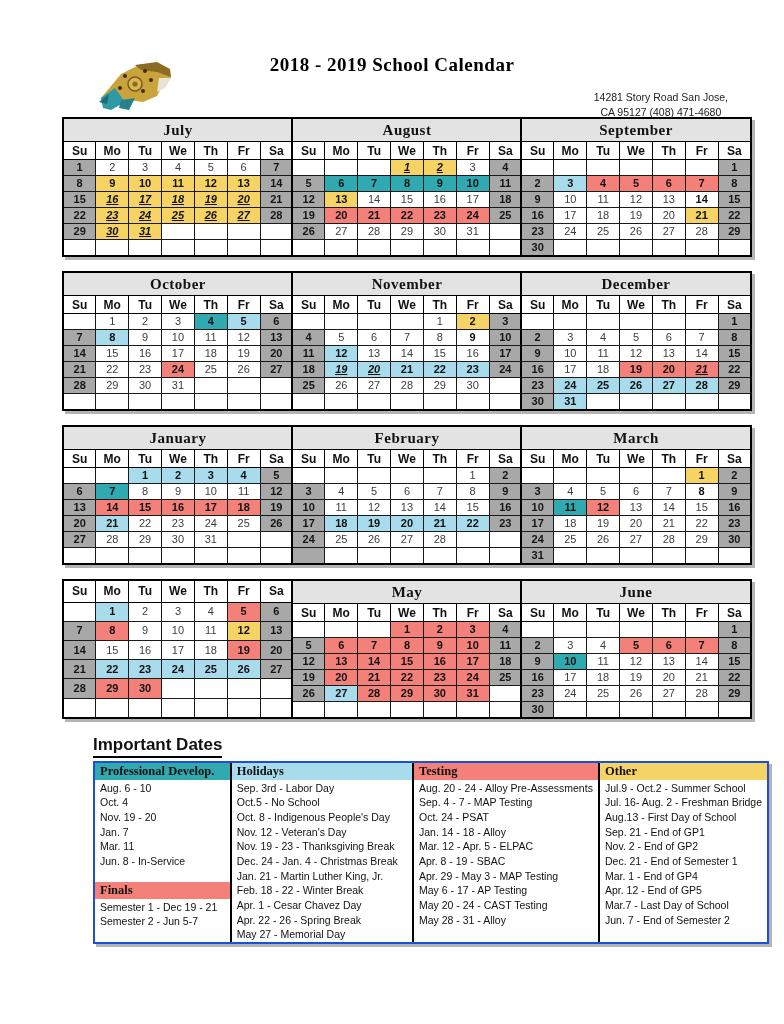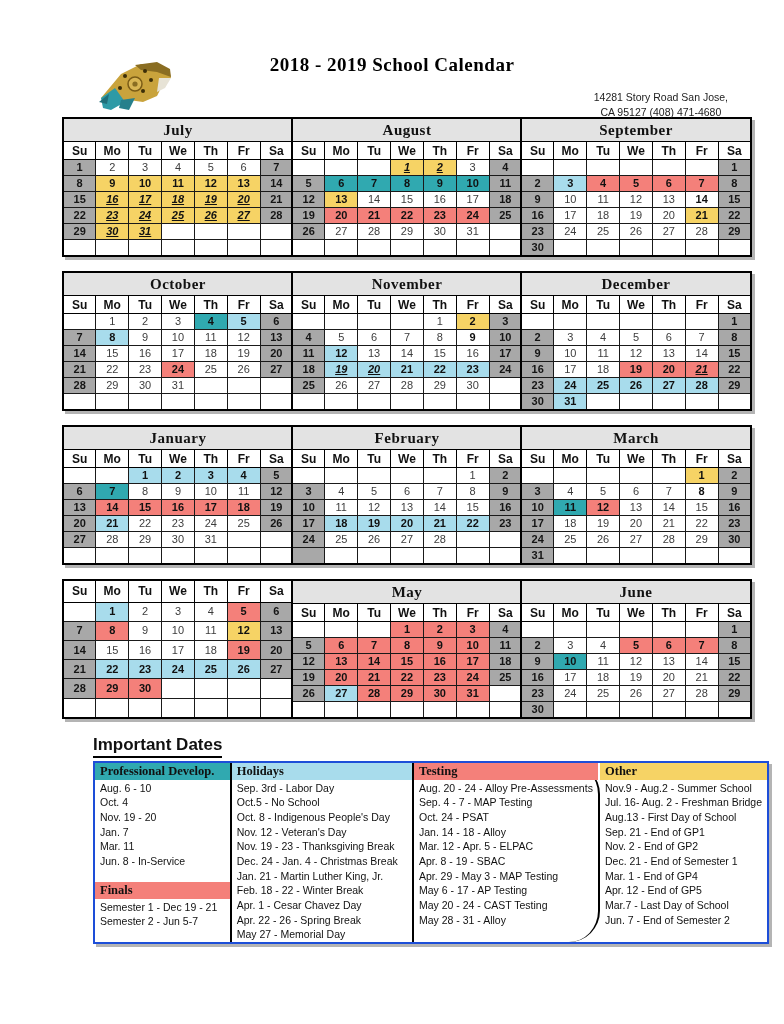"Testing" .id-col:nth-child(3) { border-radius: 31px -> none }
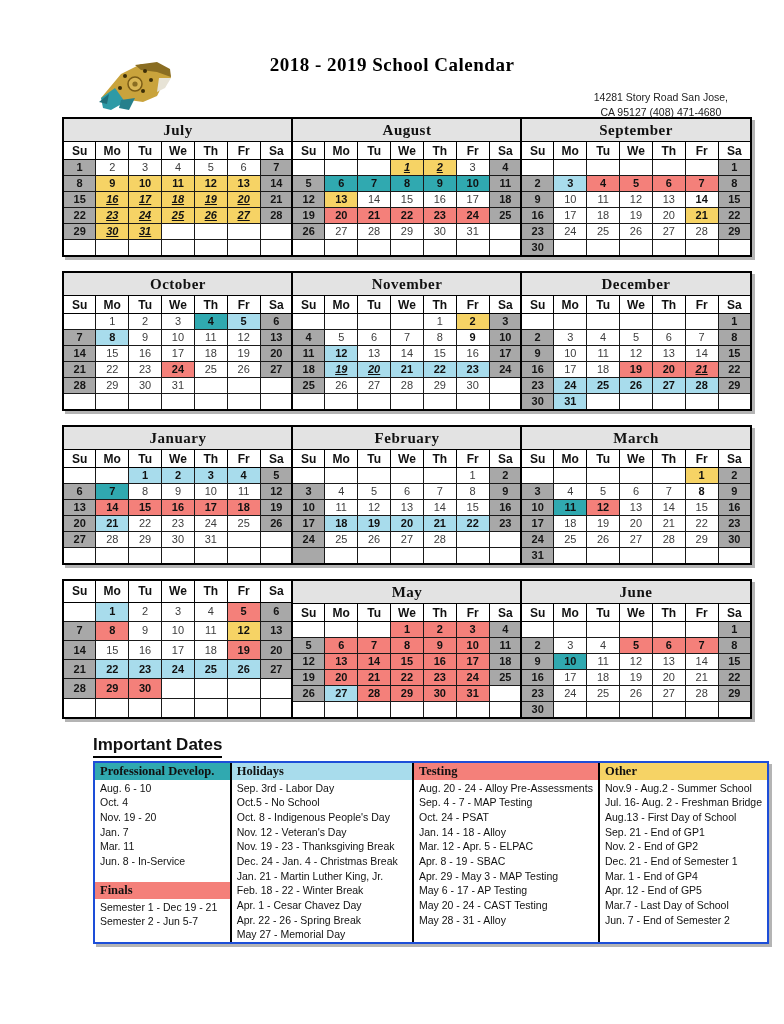"Nov.9 - Aug.2 - Summer" div.id-item { text: Nov.9 - Aug.2 -> Jul.9 - Oct.2 }
